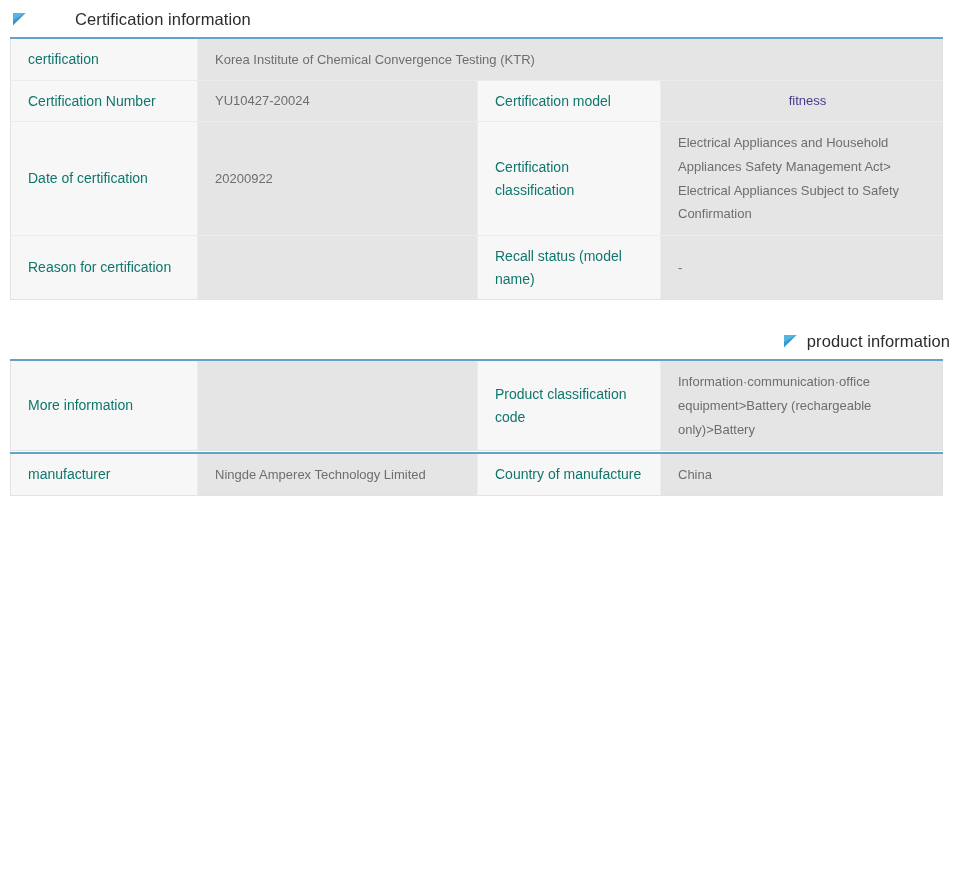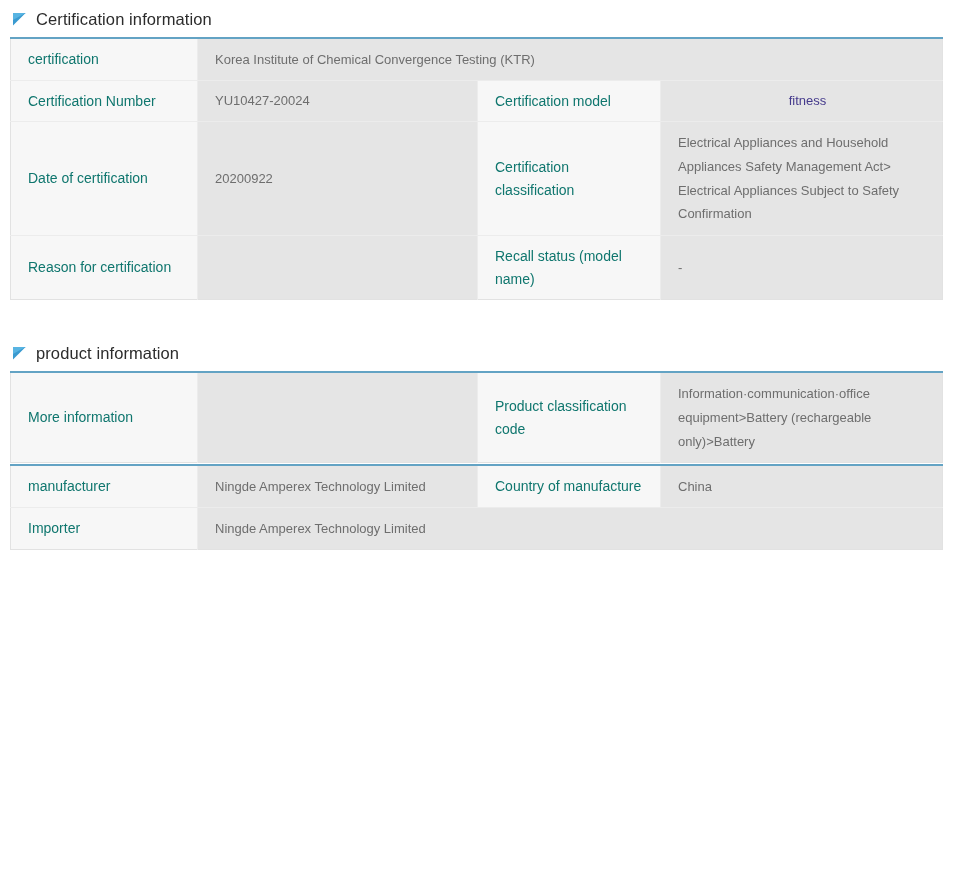"Certification information" .section-header.first { gap: none -> 39px }
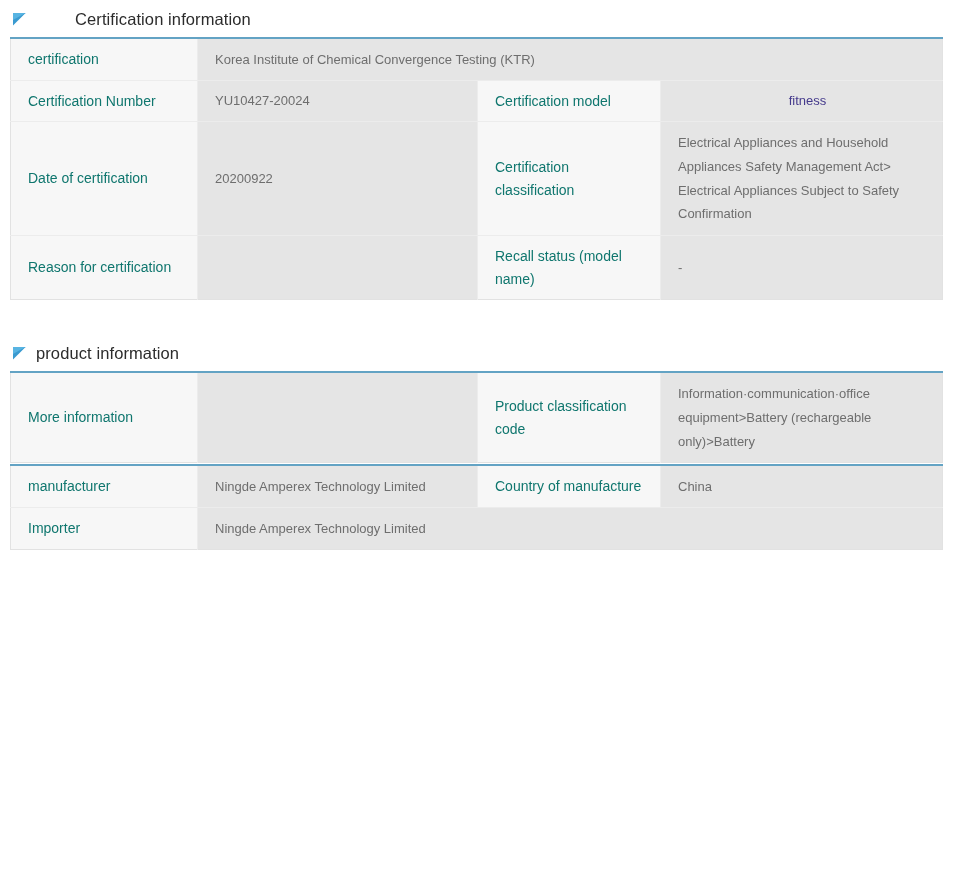"product information" .section-header.spaced { justify-content: none -> flex-end; margin-top: 36px -> 24px }
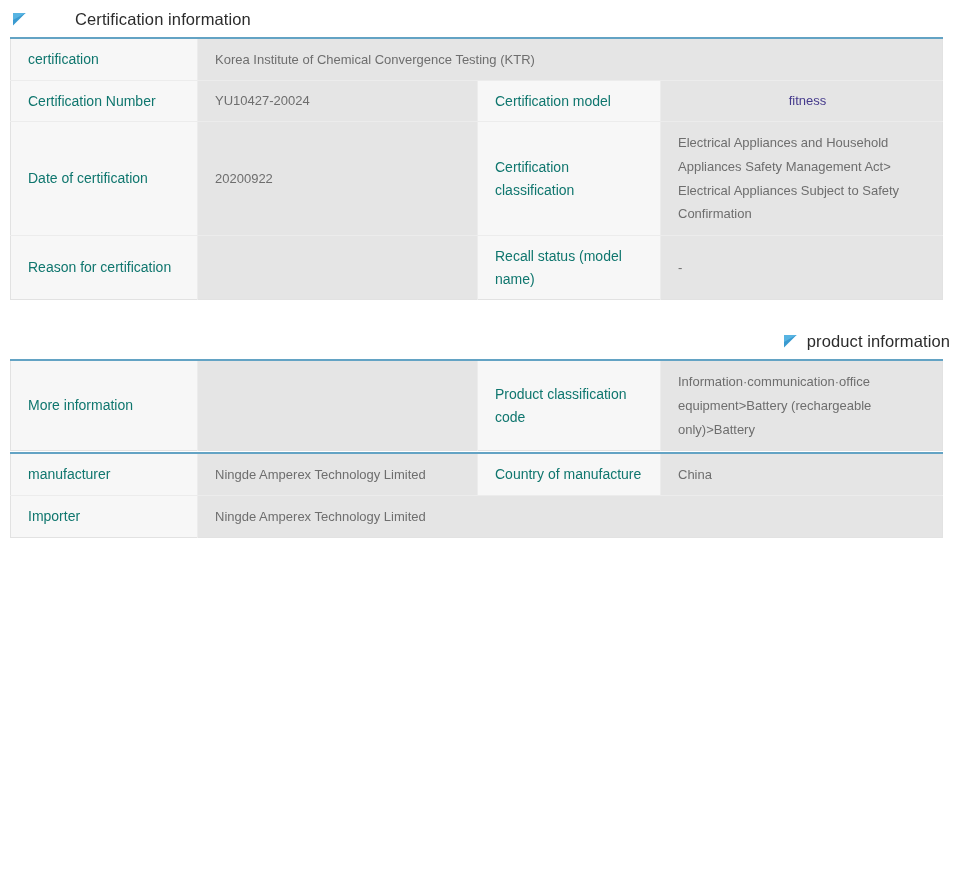"Importer" tr { html: <tr> <td>Importer</td> <td>Ningde Amperex Technology Limited</td> </tr> -> none }
